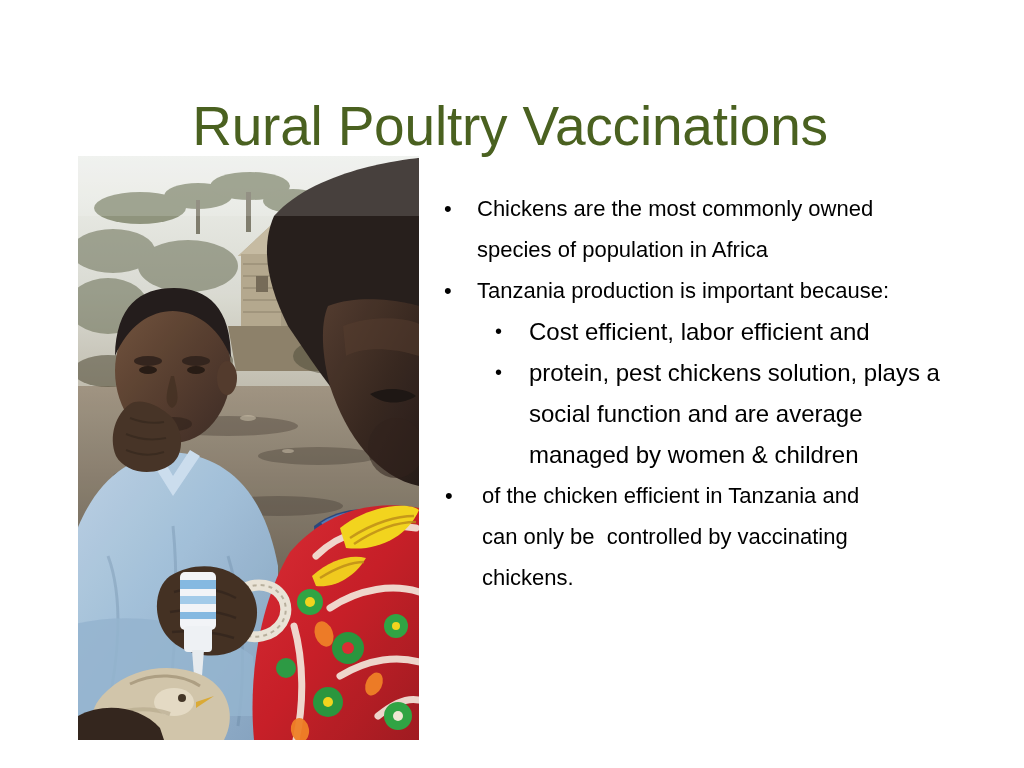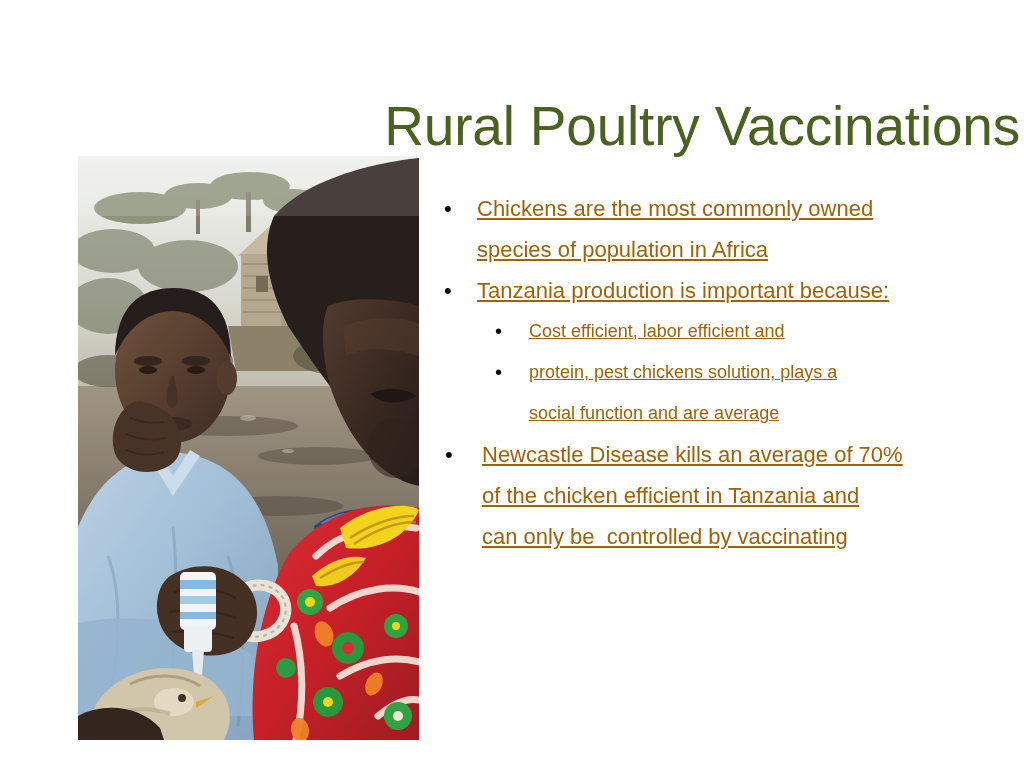"Rural Poultry Vaccinations" .slide-title { text-align: right -> center }
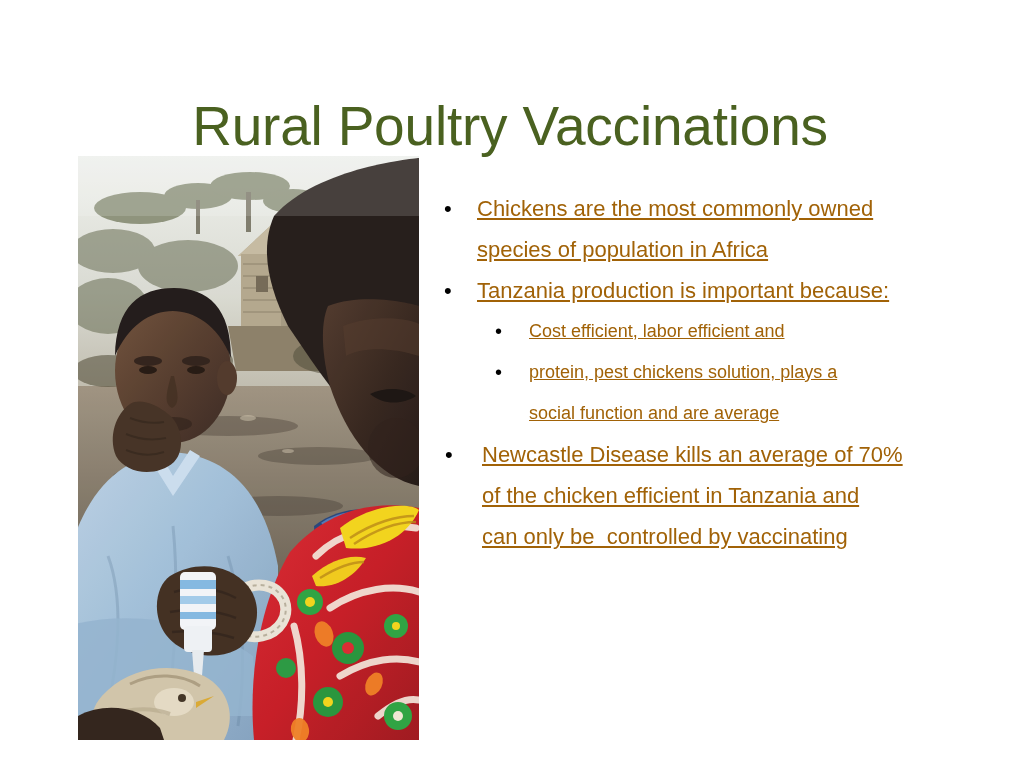"Chickens are the most commonly" .bullet-text { color: #a16207 -> #000000; text-decoration: underline -> none }
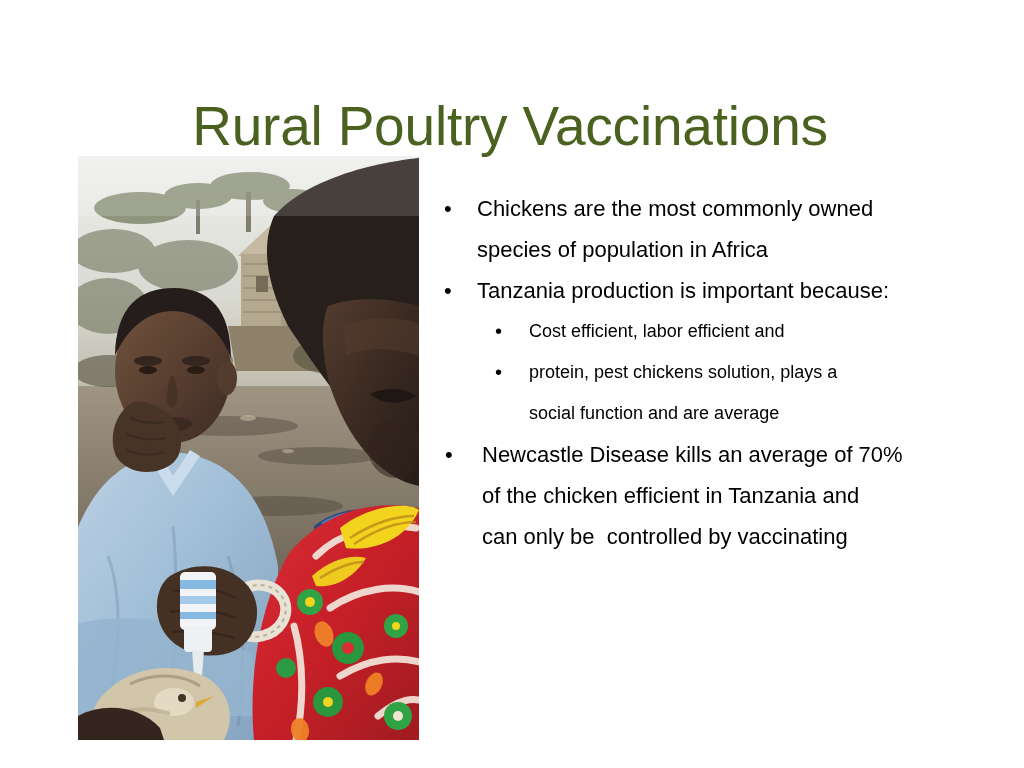"Cost efficient, labor efficient and" .bullet-l2 .bullet-text { font-size: 18px -> 24px }
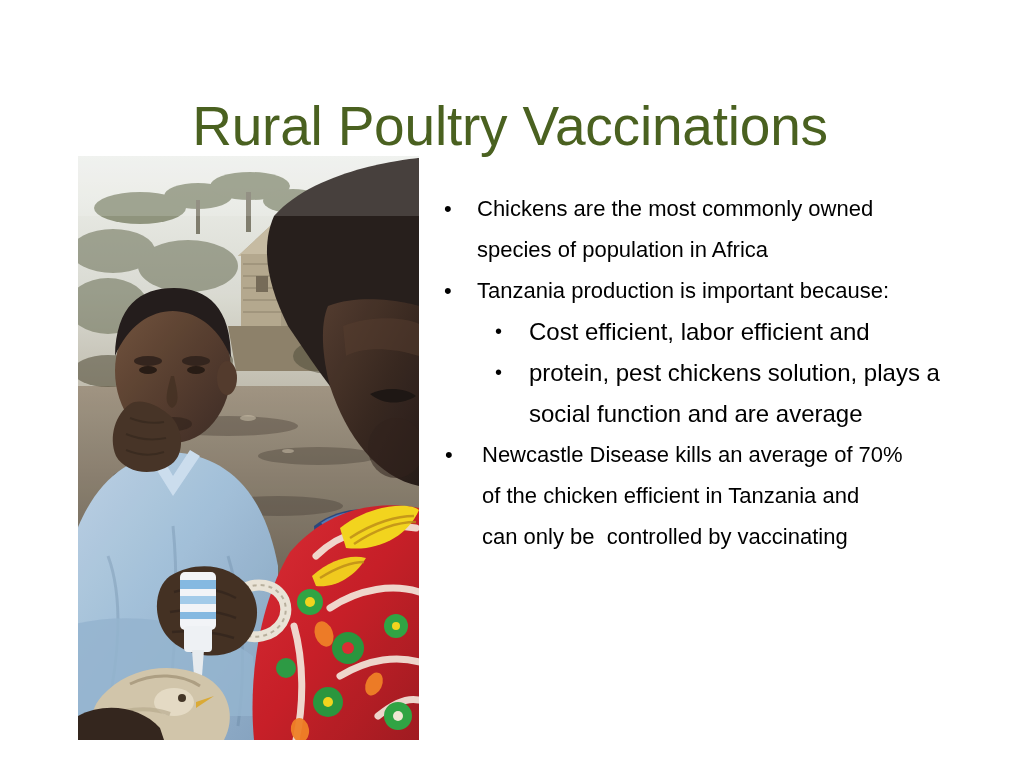"managed by women & children" span.bullet-text { html: none -> <span>managed by women &amp; children</span> }
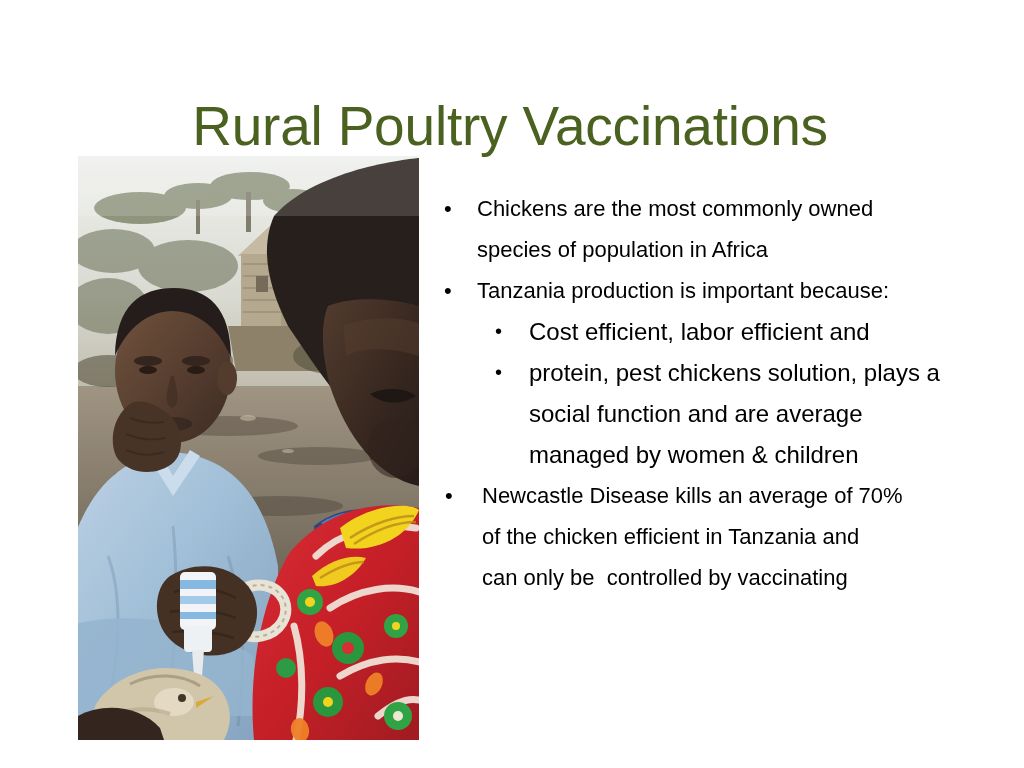"Newcastle Disease kills an average" span.bullet-text { html: <span>Newcastle Disease kills an average of 70%</span> -> none }
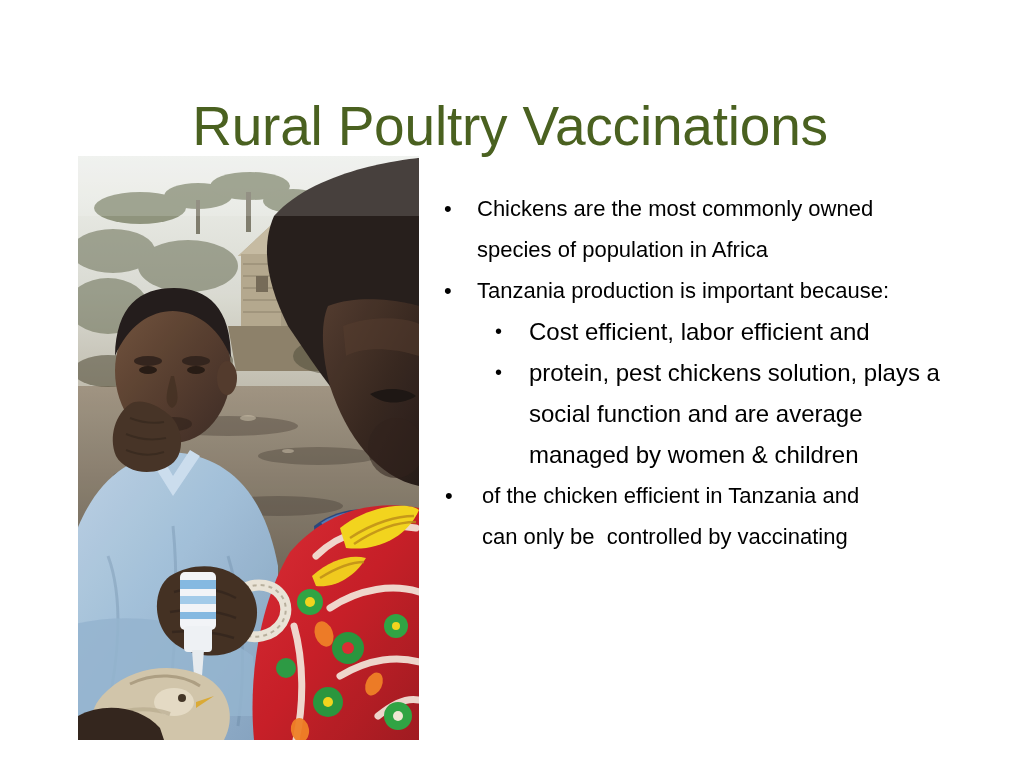"chickens." span.bullet-text { html: none -> <span>chickens.</span> }
